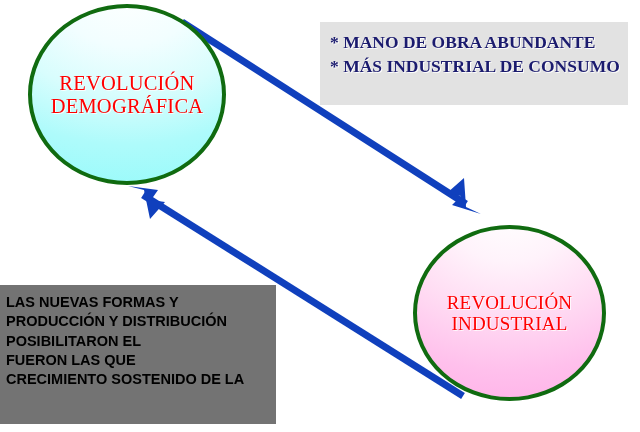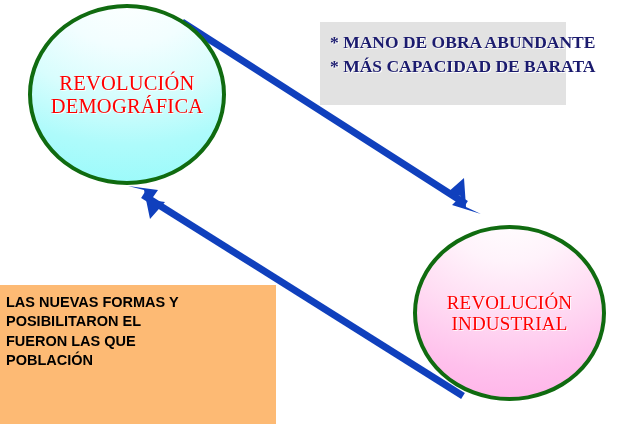"* MANO DE OBRA ABUNDANTE" #box-benefits { width: 246px -> 308px }
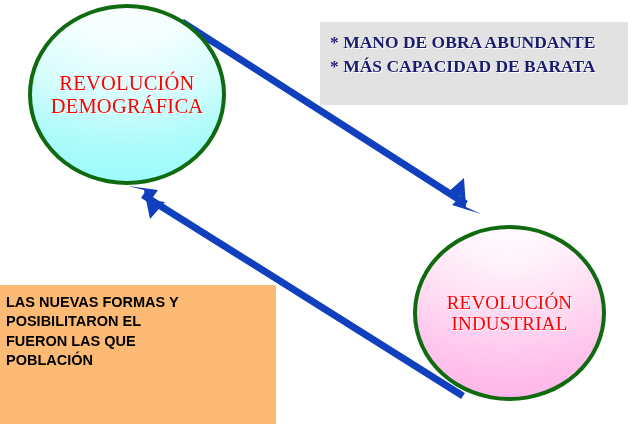"* MÁS CAPACIDAD DE BARATA" div.line { text: CAPACIDAD DE BARATA -> INDUSTRIAL DE CONSUMO }
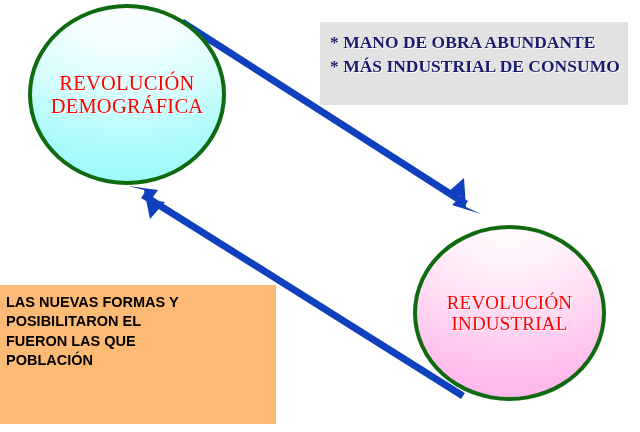"LAS NUEVAS FORMAS Y" #box-conclusion { background: #fdba74 -> #737373 }
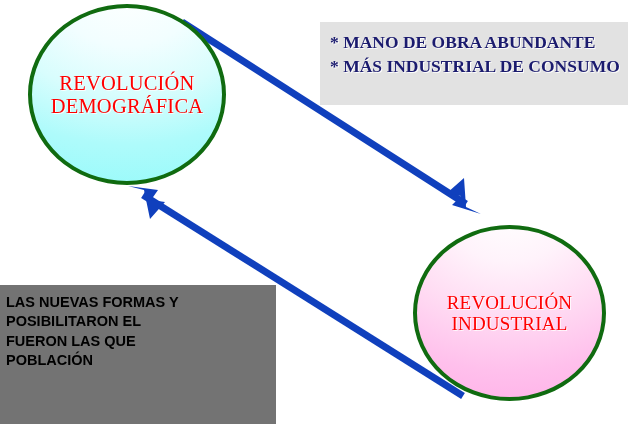"PRODUCCIÓN Y DISTRIBUCIÓN" div.line { html: none -> <div>PRODUCCIÓN Y DISTRIBUCIÓN</div> }
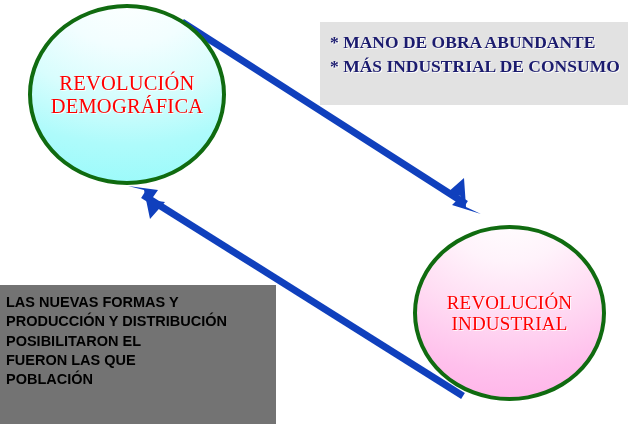"CRECIMIENTO SOSTENIDO DE LA" div.line { html: none -> <div>CRECIMIENTO SOSTENIDO DE LA</div> }
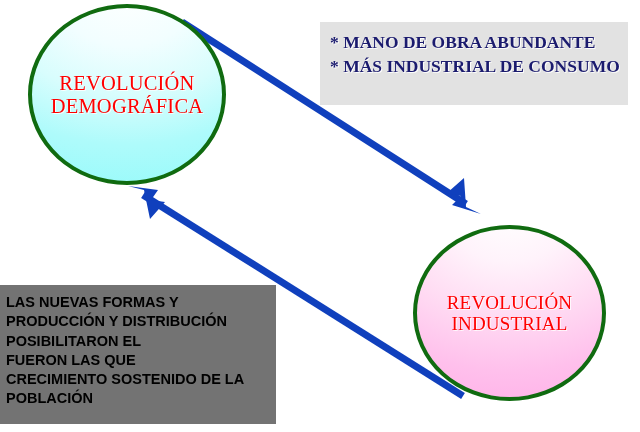"POBLACIÓN" div.line { html: <div>POBLACIÓN</div> -> none }
